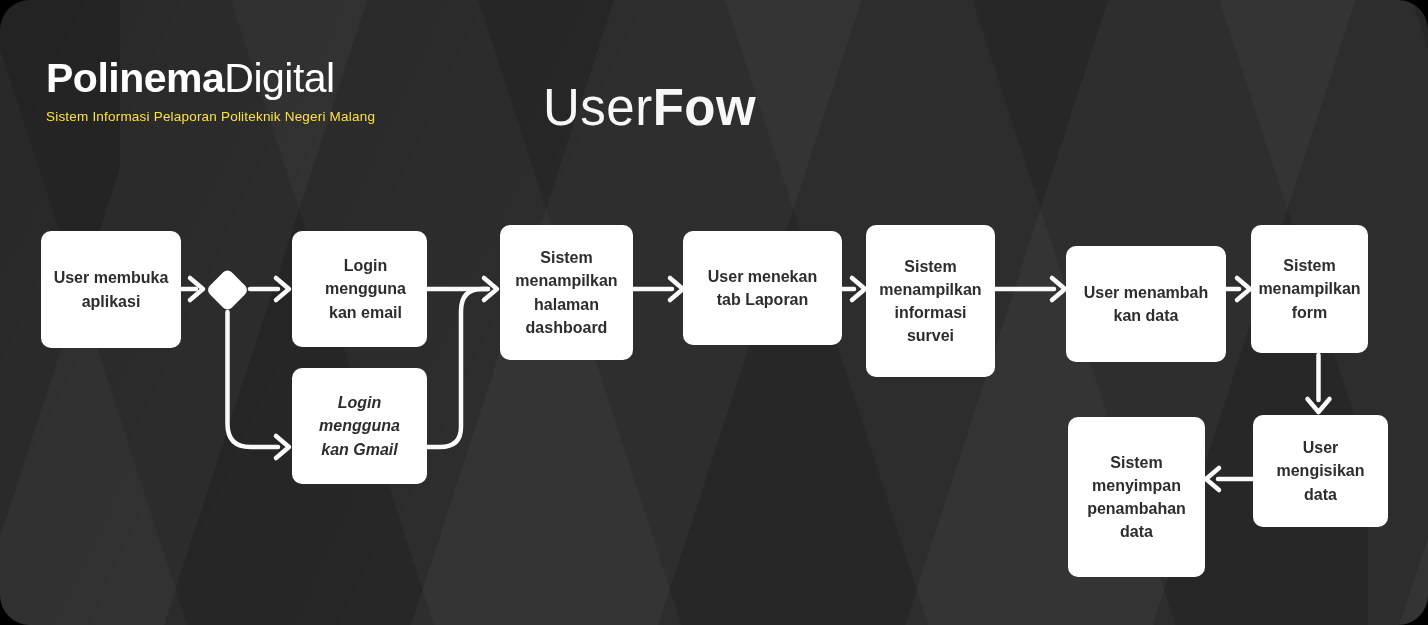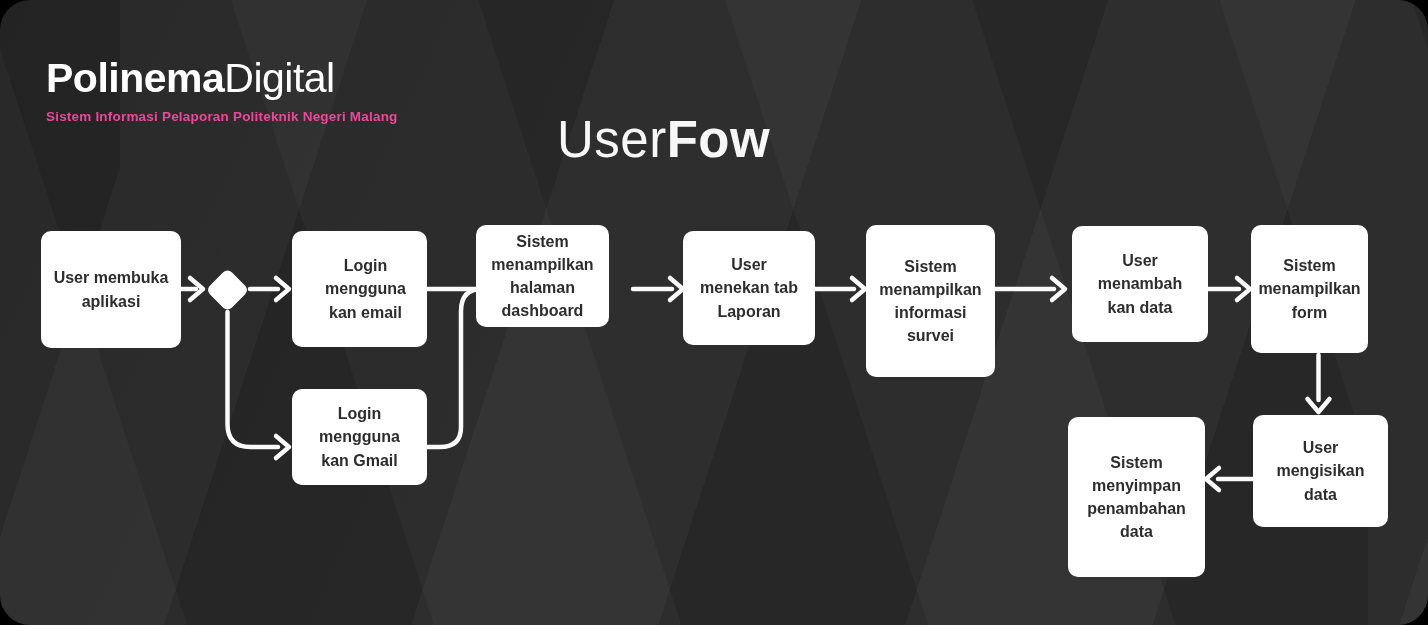"Sistem Informasi Pelaporan Politeknik" .brand-subtitle { color: #ec4899 -> #fde047; font-weight: 700 -> 400 }
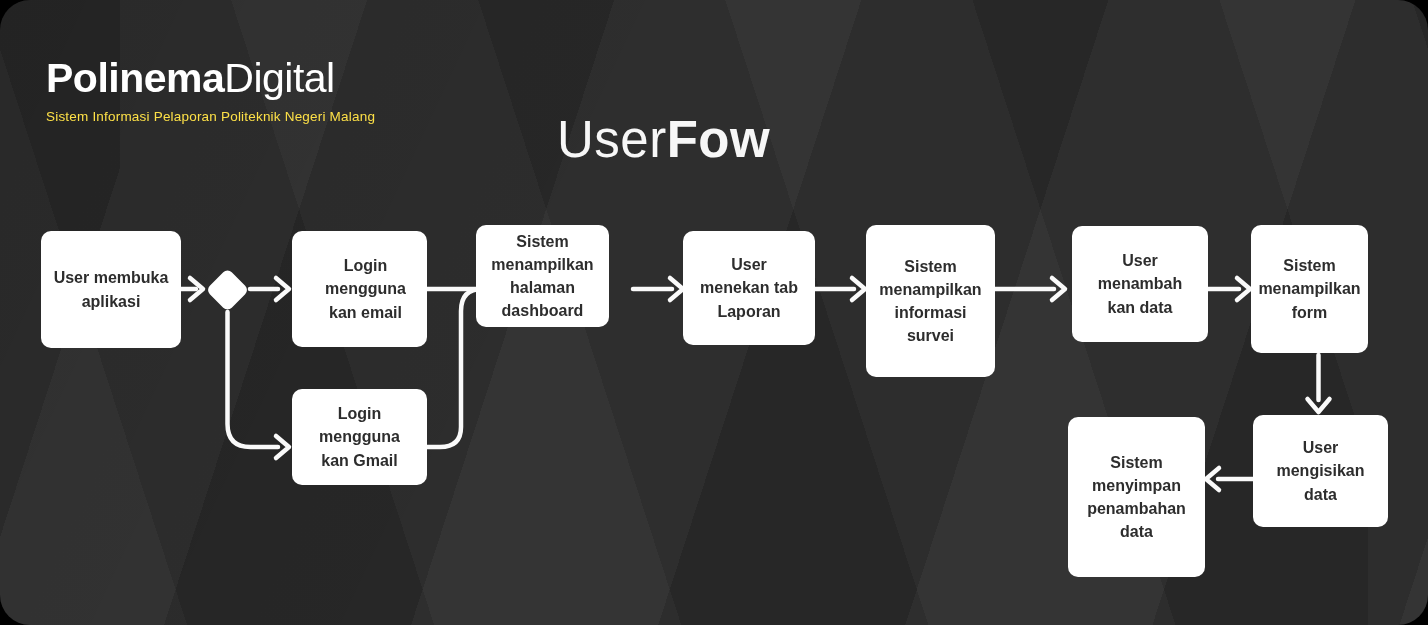"UserFow" .page-title { left: 557px -> 543px; margin-top: 32px -> none }
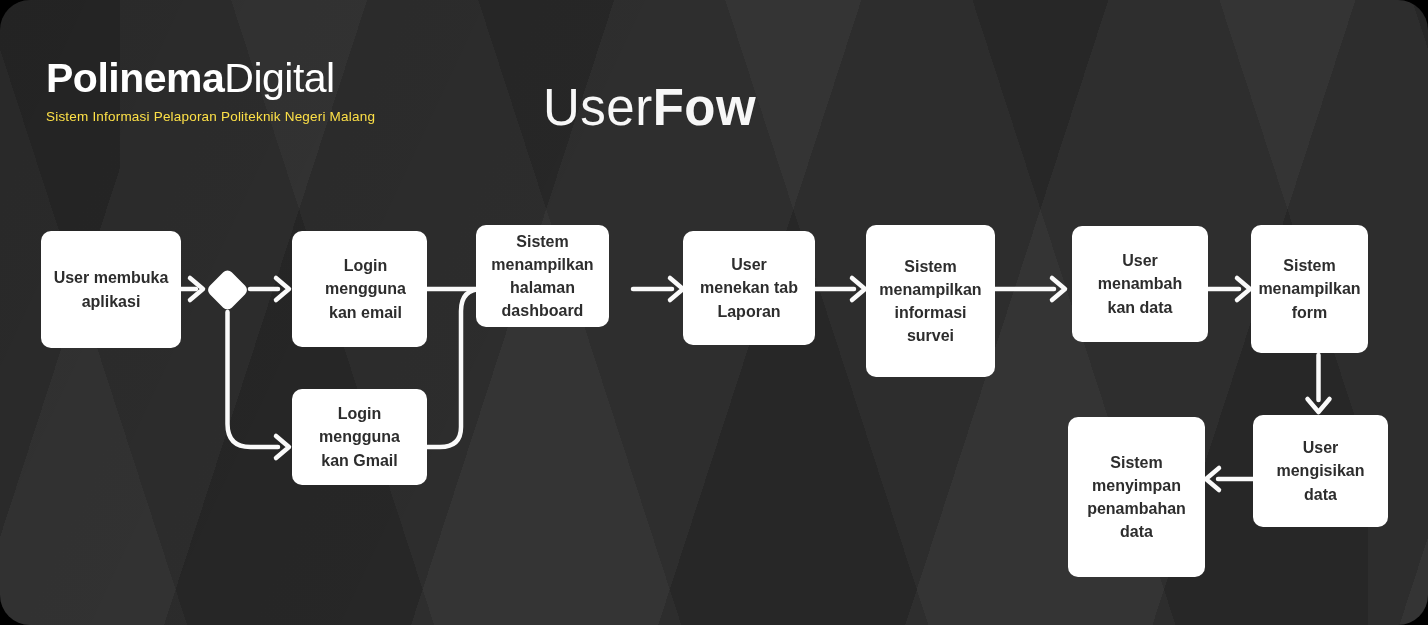"Sistem menampilkan halaman dashboard" .n3 { height: 102px -> 135px; left: 476px -> 500px }
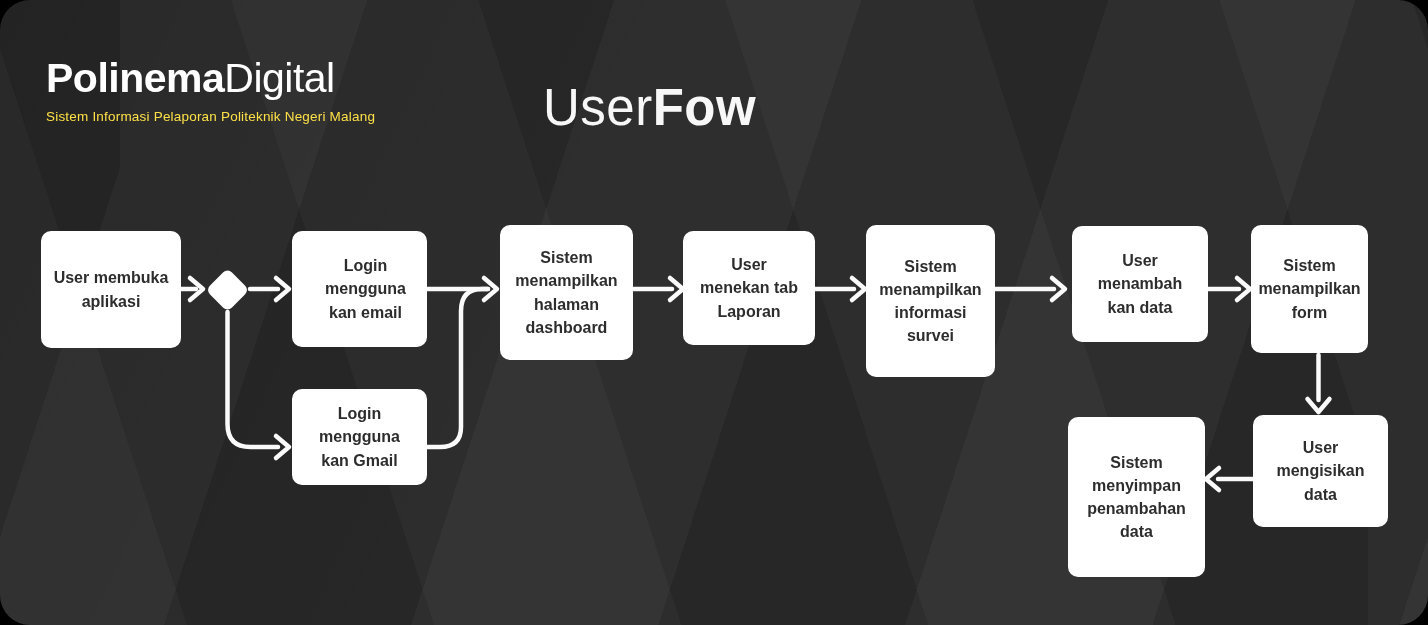"User menekan tab Laporan" .n4 { width: 132px -> 159px }
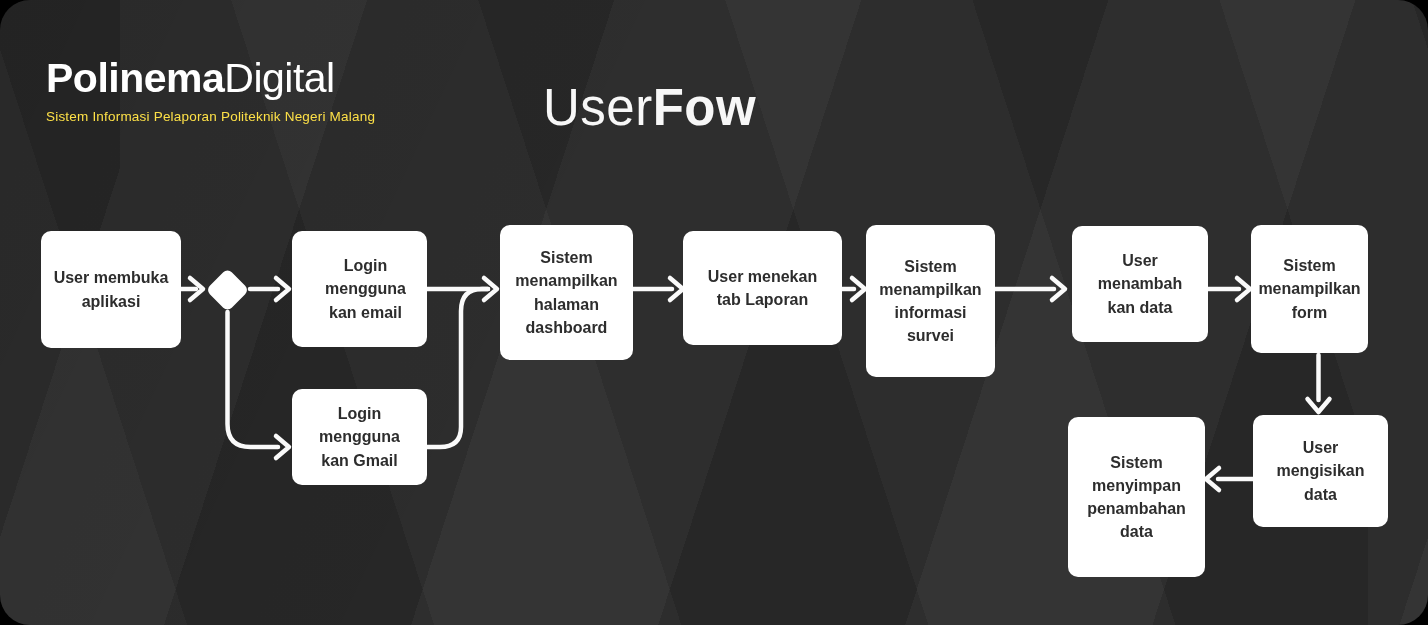"User menambah kan data" .n6 { margin-left: 6px -> none; top: 226px -> 246px; width: 136px -> 160px }
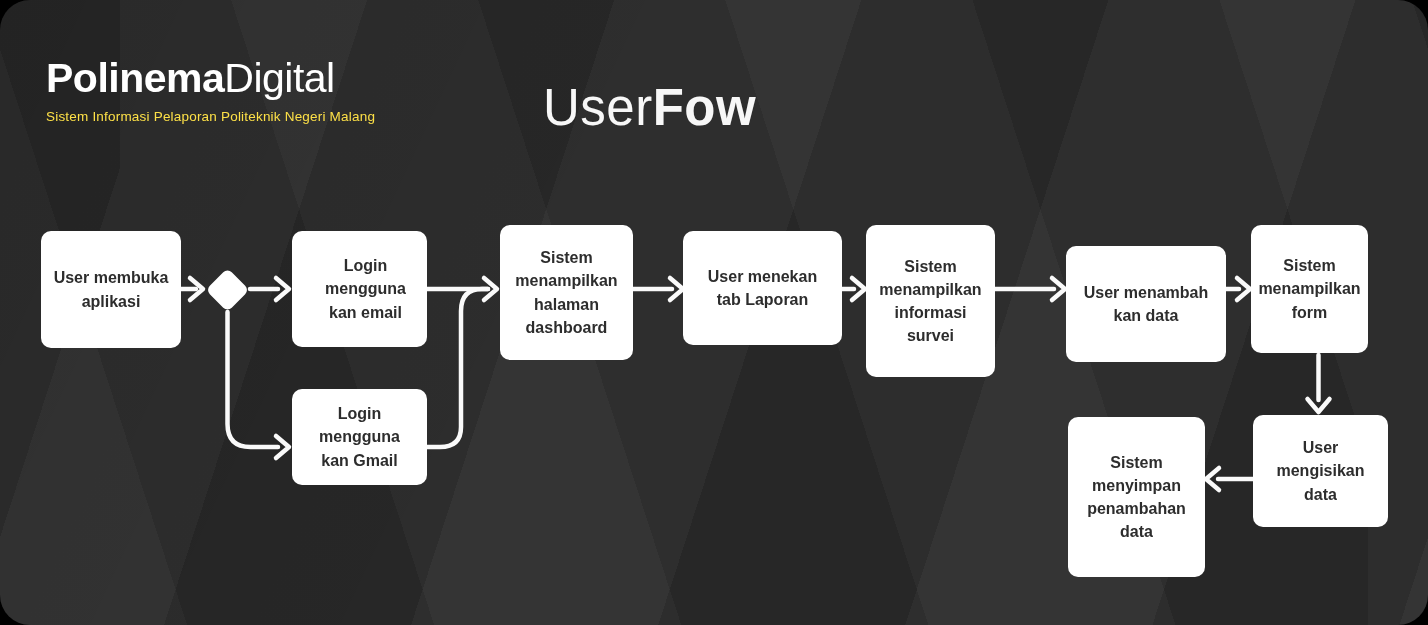"Login mengguna kan Gmail" .n2 { font-style: none -> italic; height: 96px -> 116px; top: 389px -> 368px }
